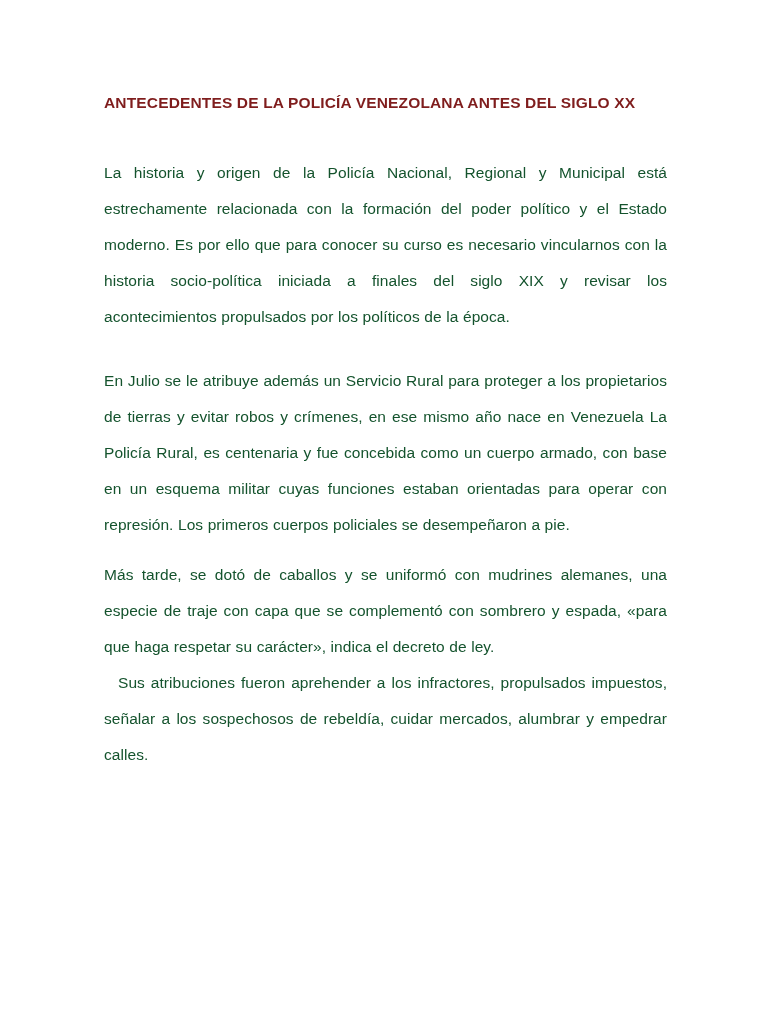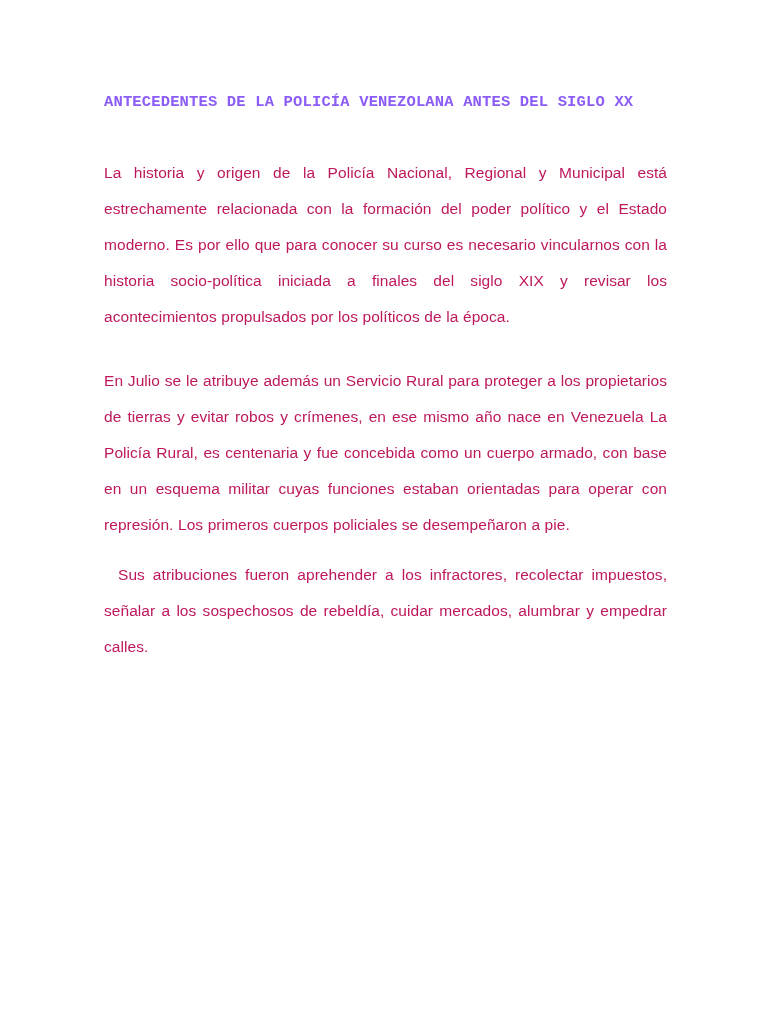"ANTECEDENTES DE LA POLICÍA VENEZOLANA" .doc-title { color: #8b5cf6 -> #7f1d1d; font-family: Liberation Mono, monospace -> none }
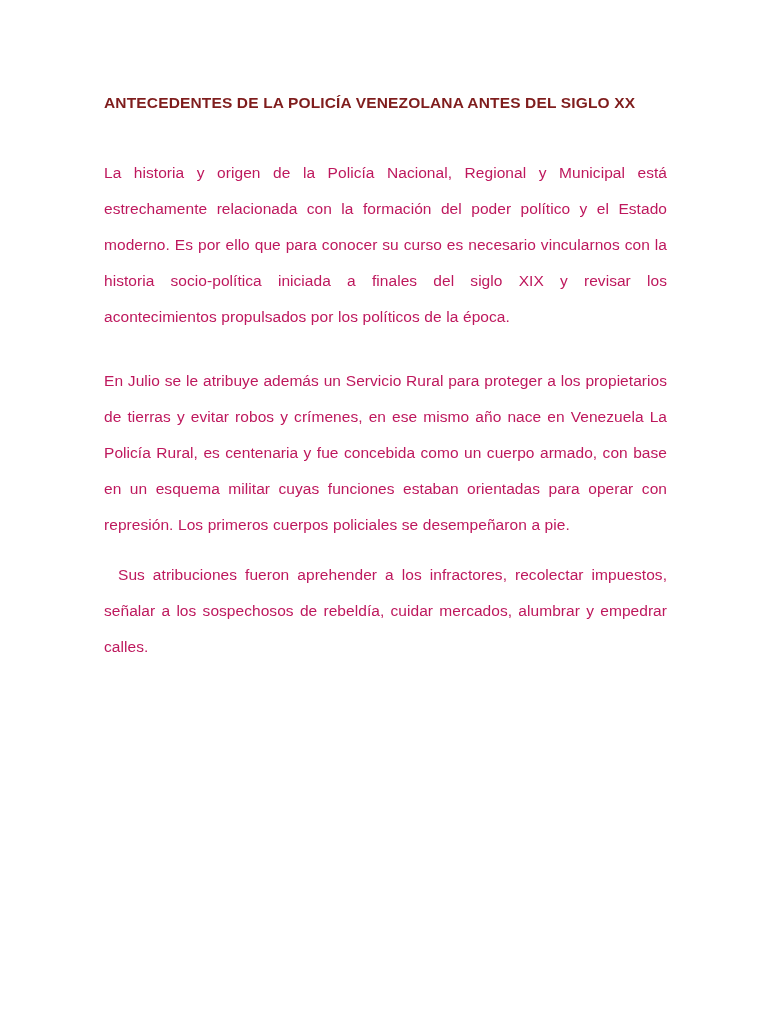"La historia y origen de" .para { color: #be185d -> #14532d }
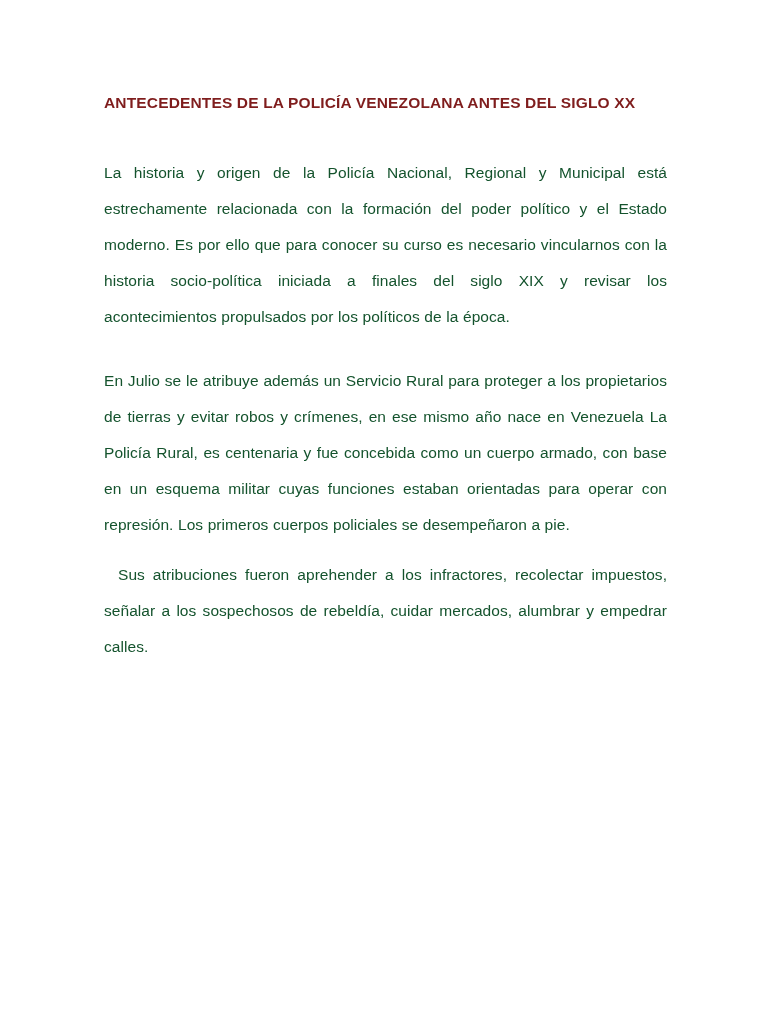"Más tarde, se dotó de" p.para { html: none -> <p>Más tarde, se dotó de caballos y se uniformó con mudrines alemanes, una especie de traje con capa que se complementó con sombrero y espada, «para que haga respetar su carácter», indica el decreto de ley.</p> }
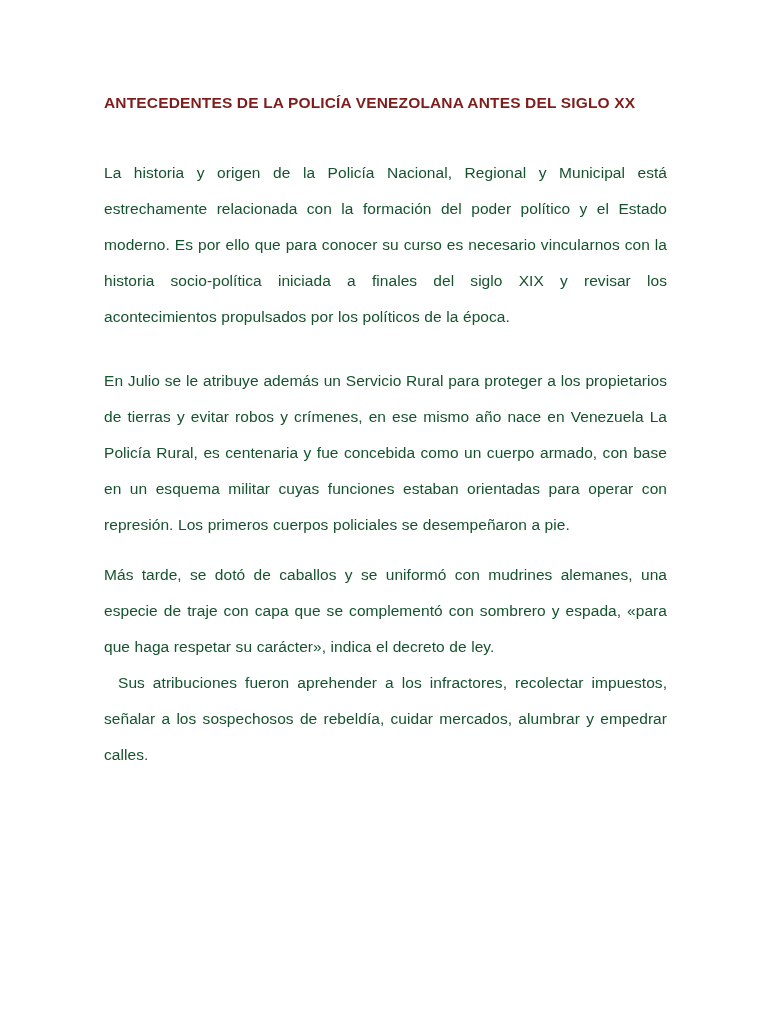"Sus atribuciones fueron aprehender a" p.para { text: recolectar -> propulsados }
